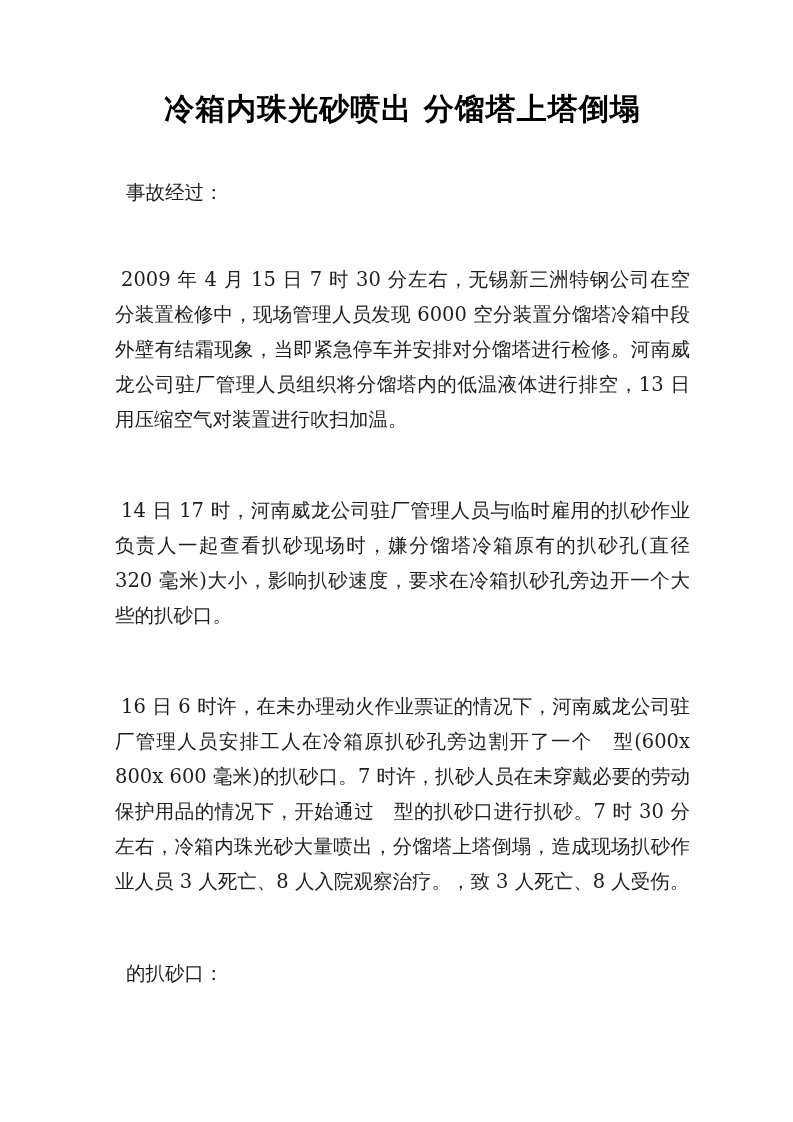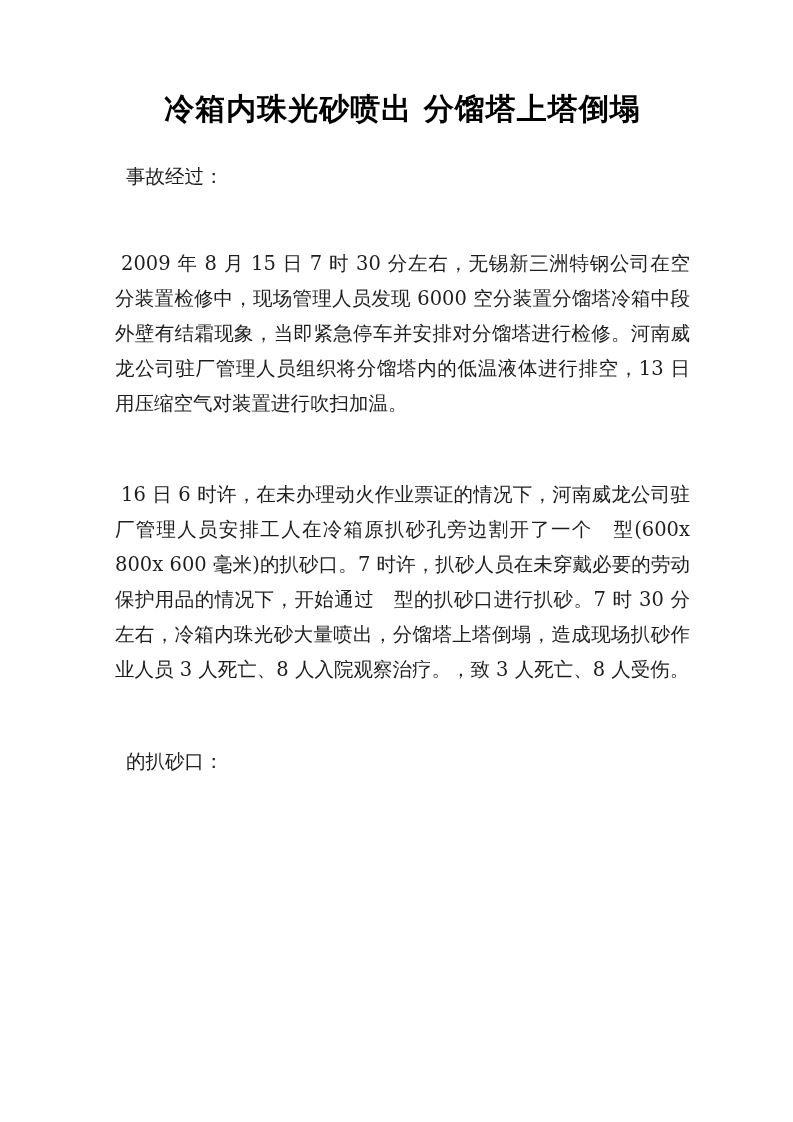"事故经过：" .section-heading { margin-top: 32px -> 48px }
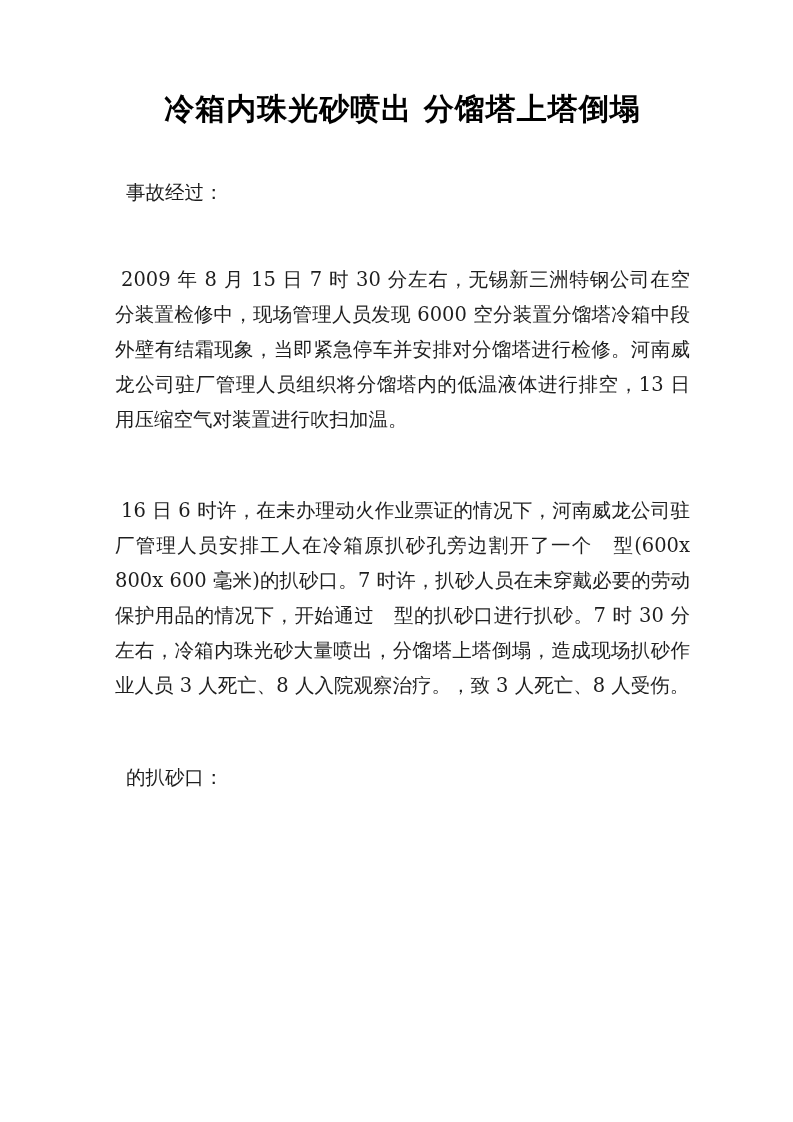"2009 年 8 月 15" p.para { text: 8 -> 4 }
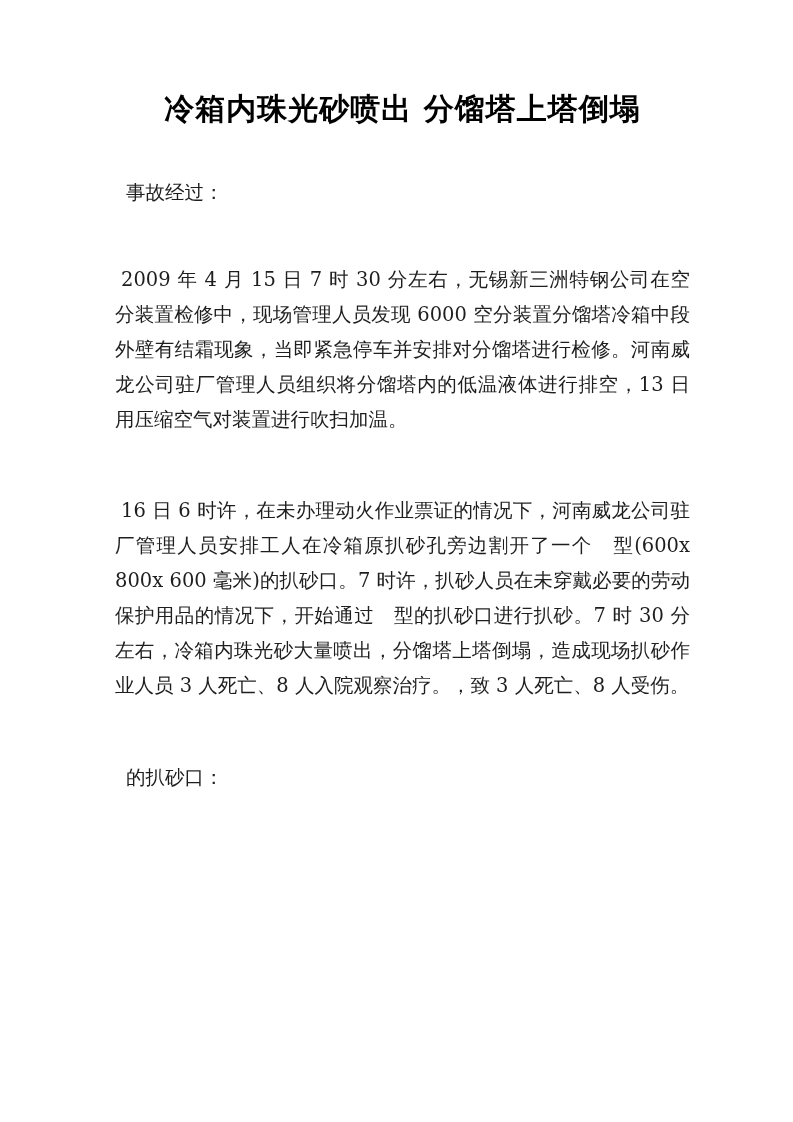"14 日 17" p.para { html: none -> <p>14 日 17 时，河南威龙公司驻厂管理人员与临时雇用的扒砂作业负责人一起查看扒砂现场时，嫌分馏塔冷箱原有的扒砂孔(直径 320 毫米)大小，影响扒砂速度，要求在冷箱扒砂孔旁边开一个大些的扒砂口。</p> }
